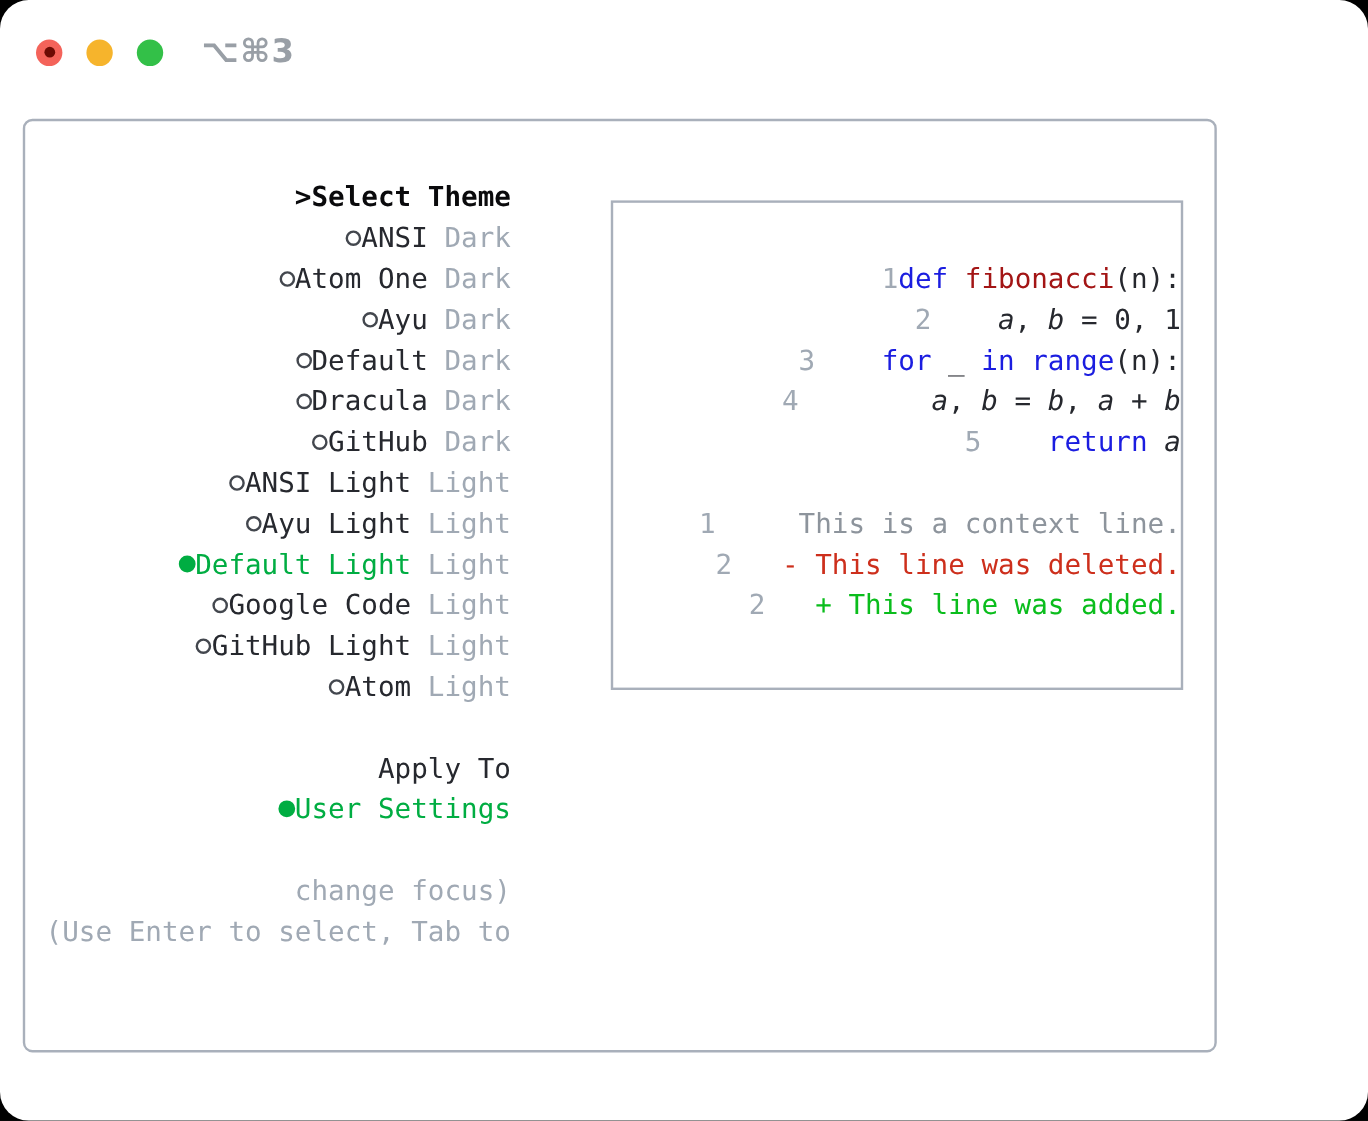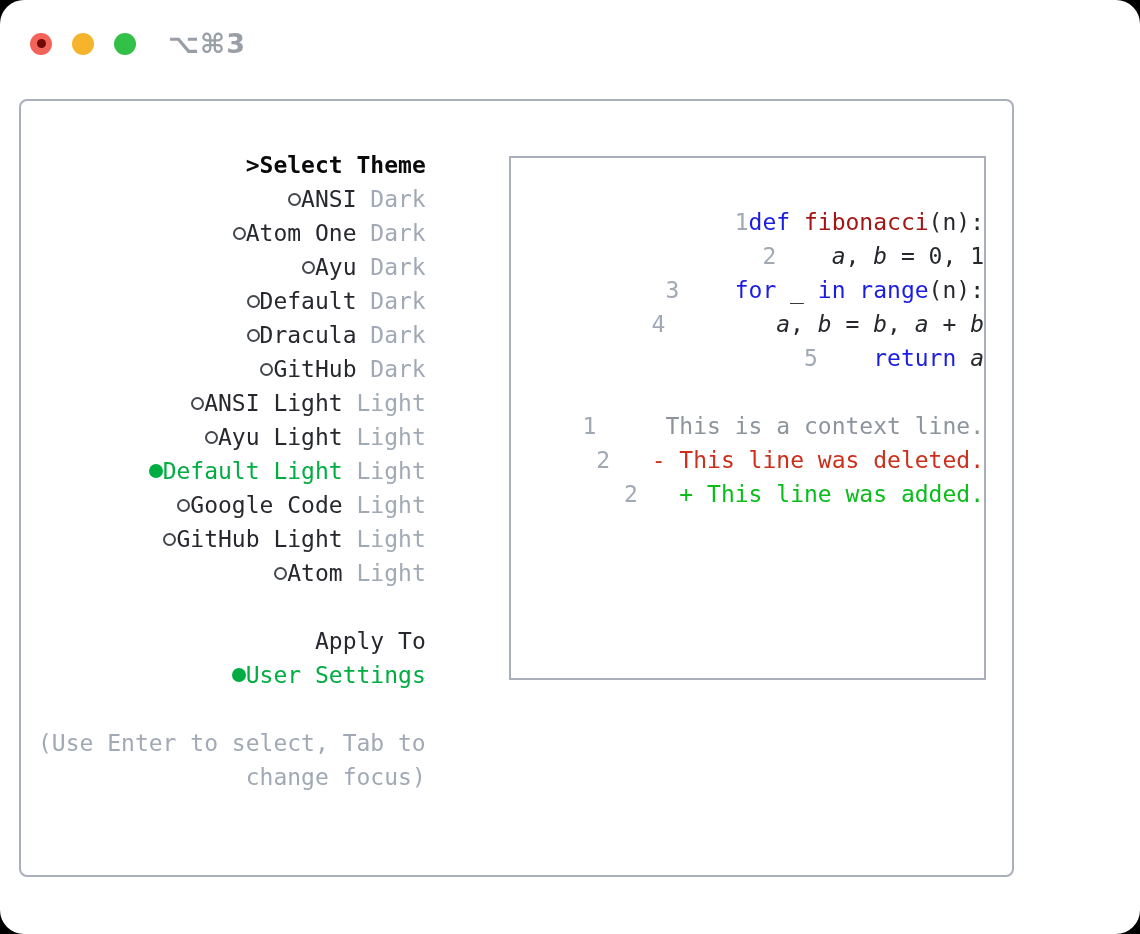"1def fibonacci(n):" .preview-box { height: 524px -> 408px; margin-top: 8px -> 19px }
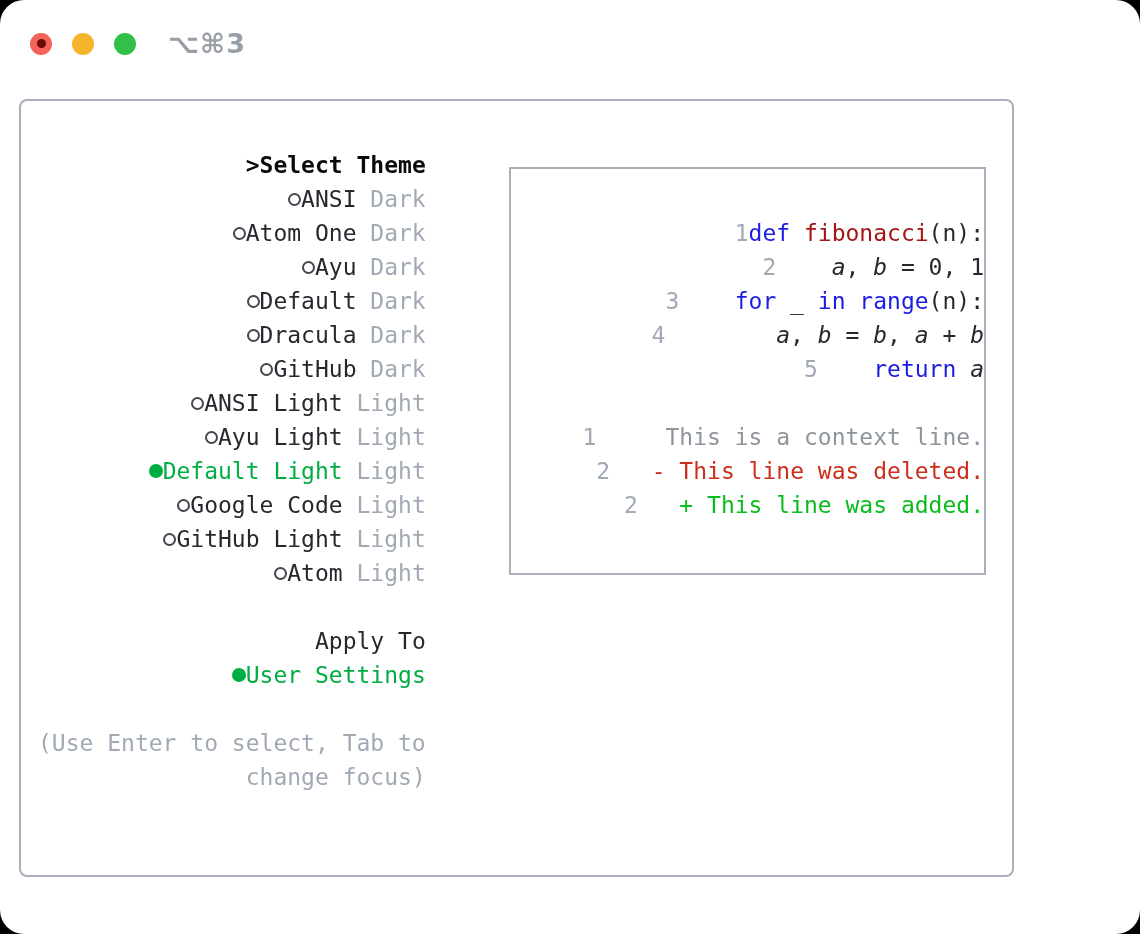"(Use Enter to select, Tab" div.row { order: before "change focus)" -> after "change focus)" }
